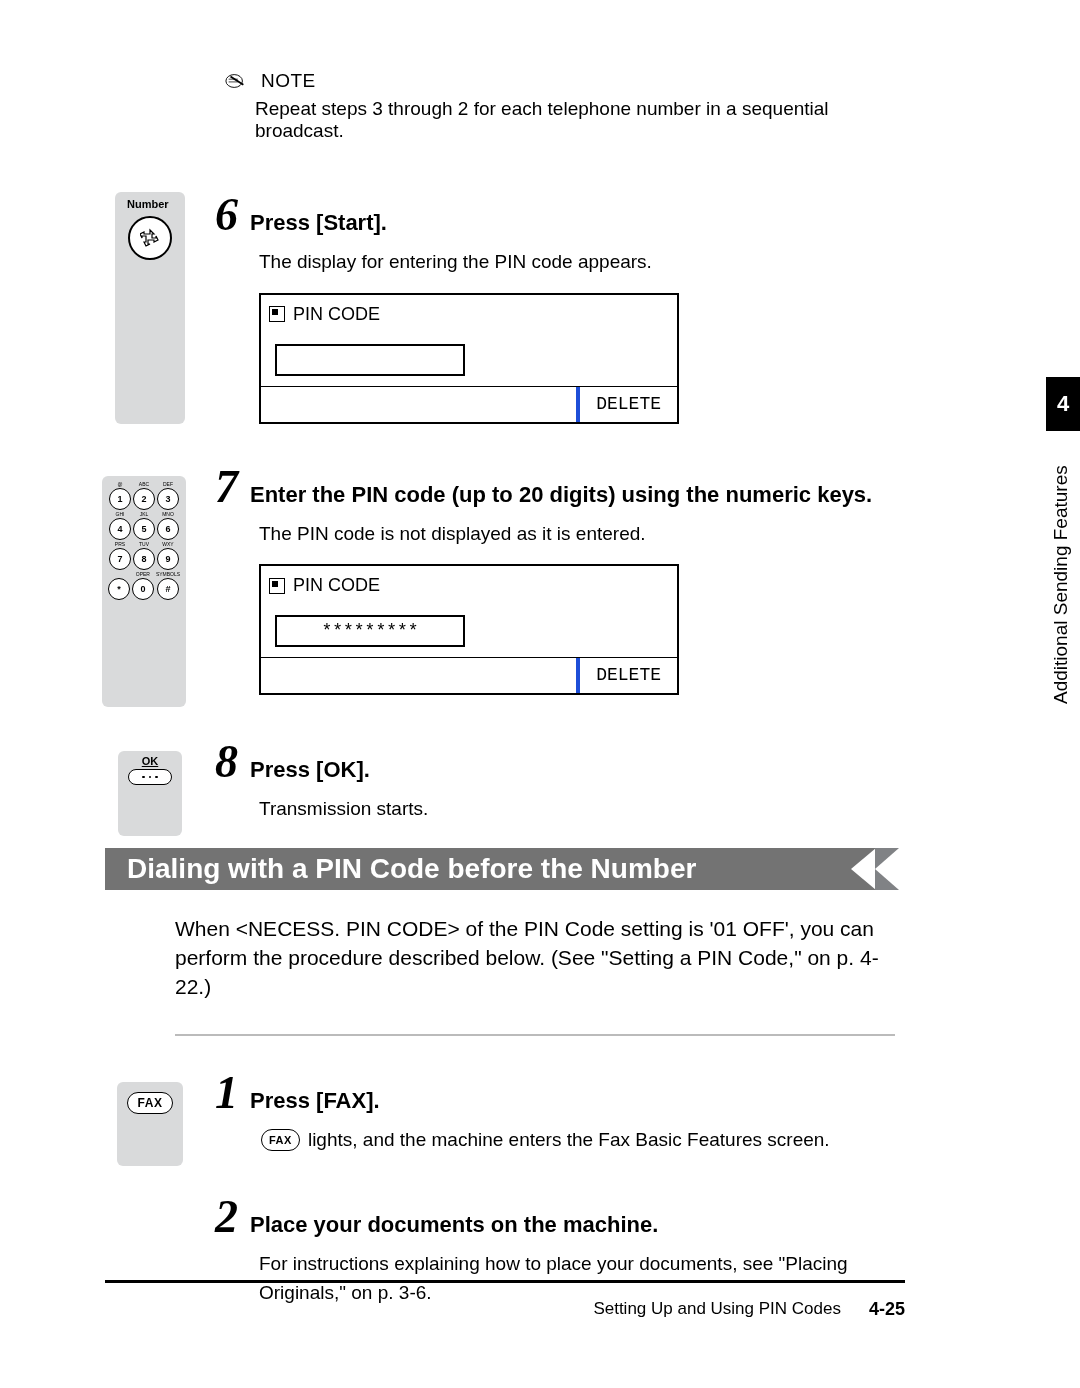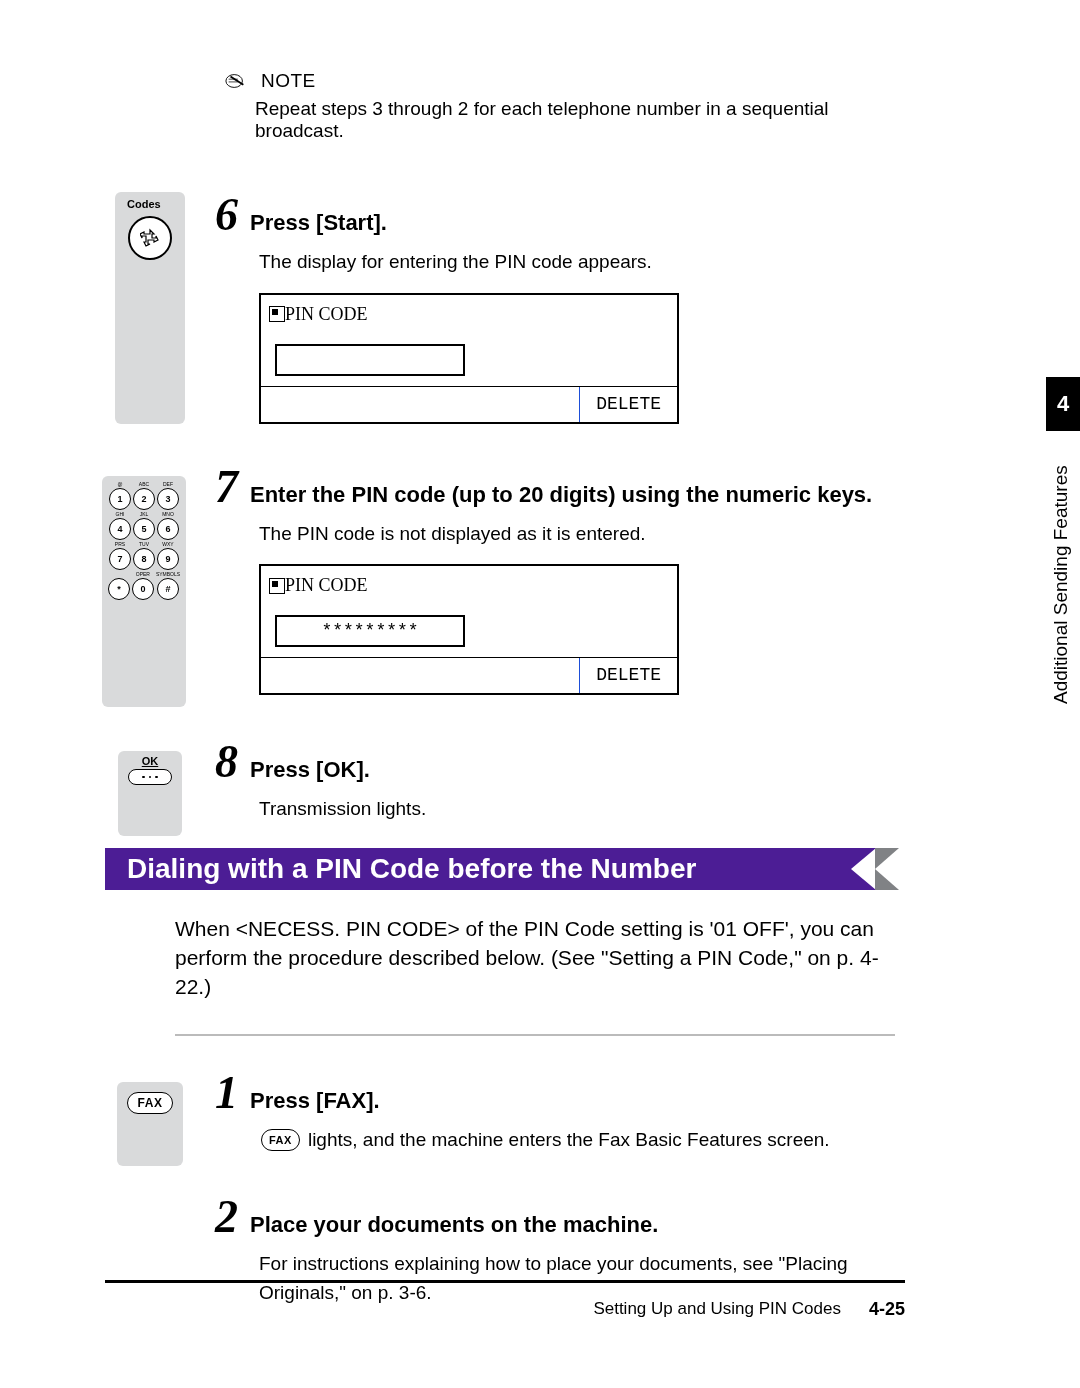"Codes" span.start-label { text: Codes -> Number }
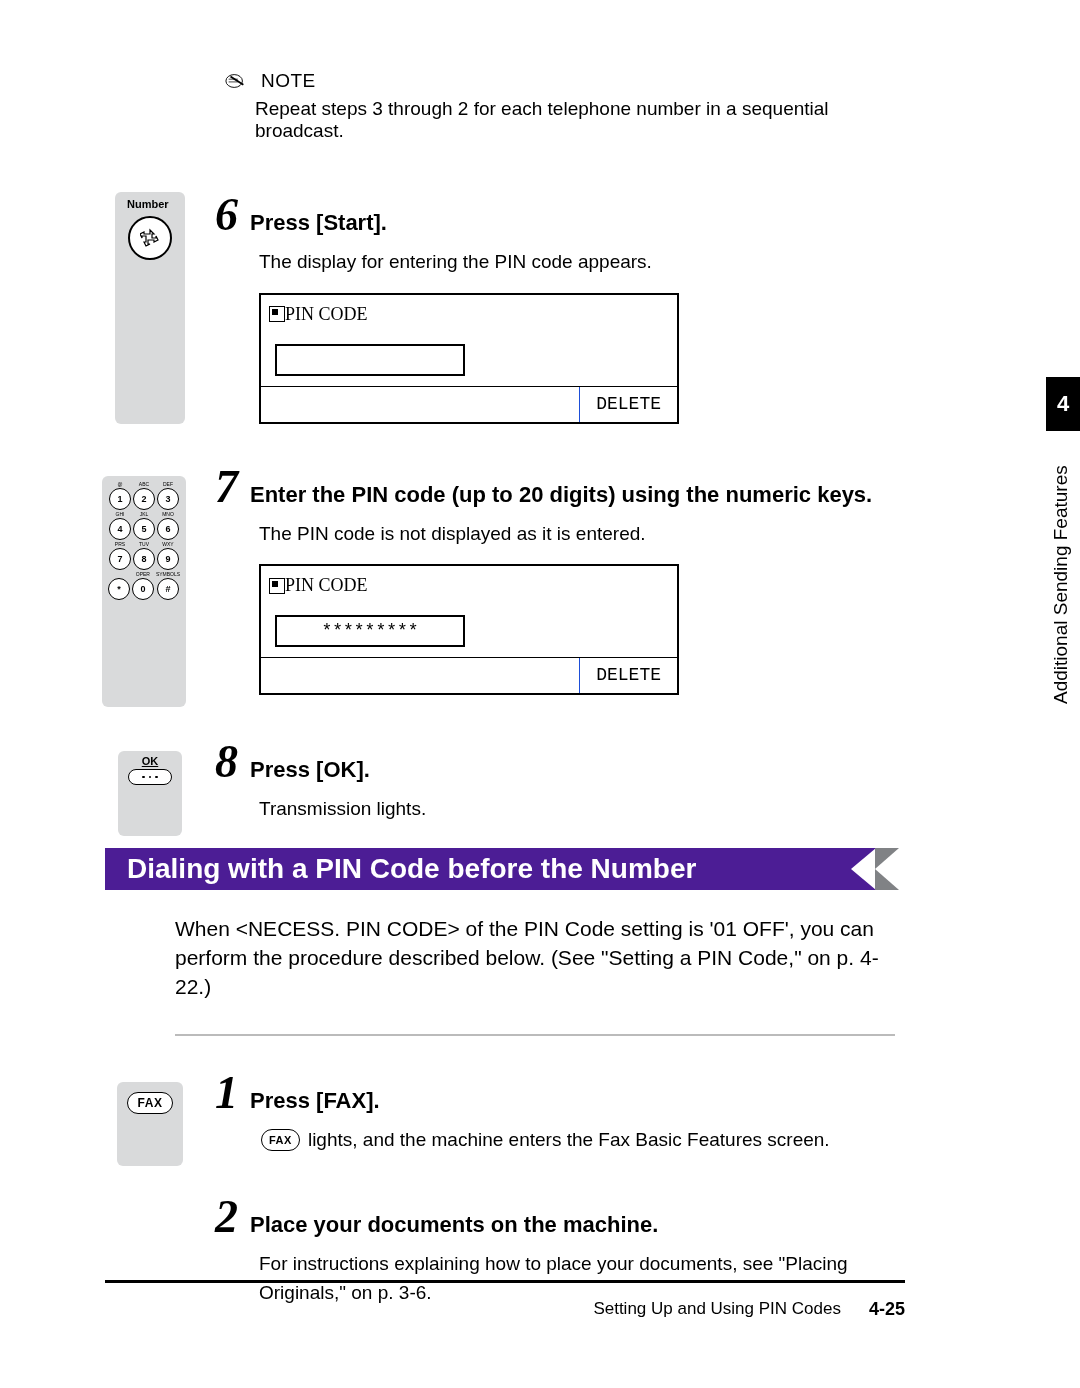"PIN CODE" .panel-header { font-family: Liberation Serif, serif -> Liberation Sans, sans-serif; gap: none -> 8px }
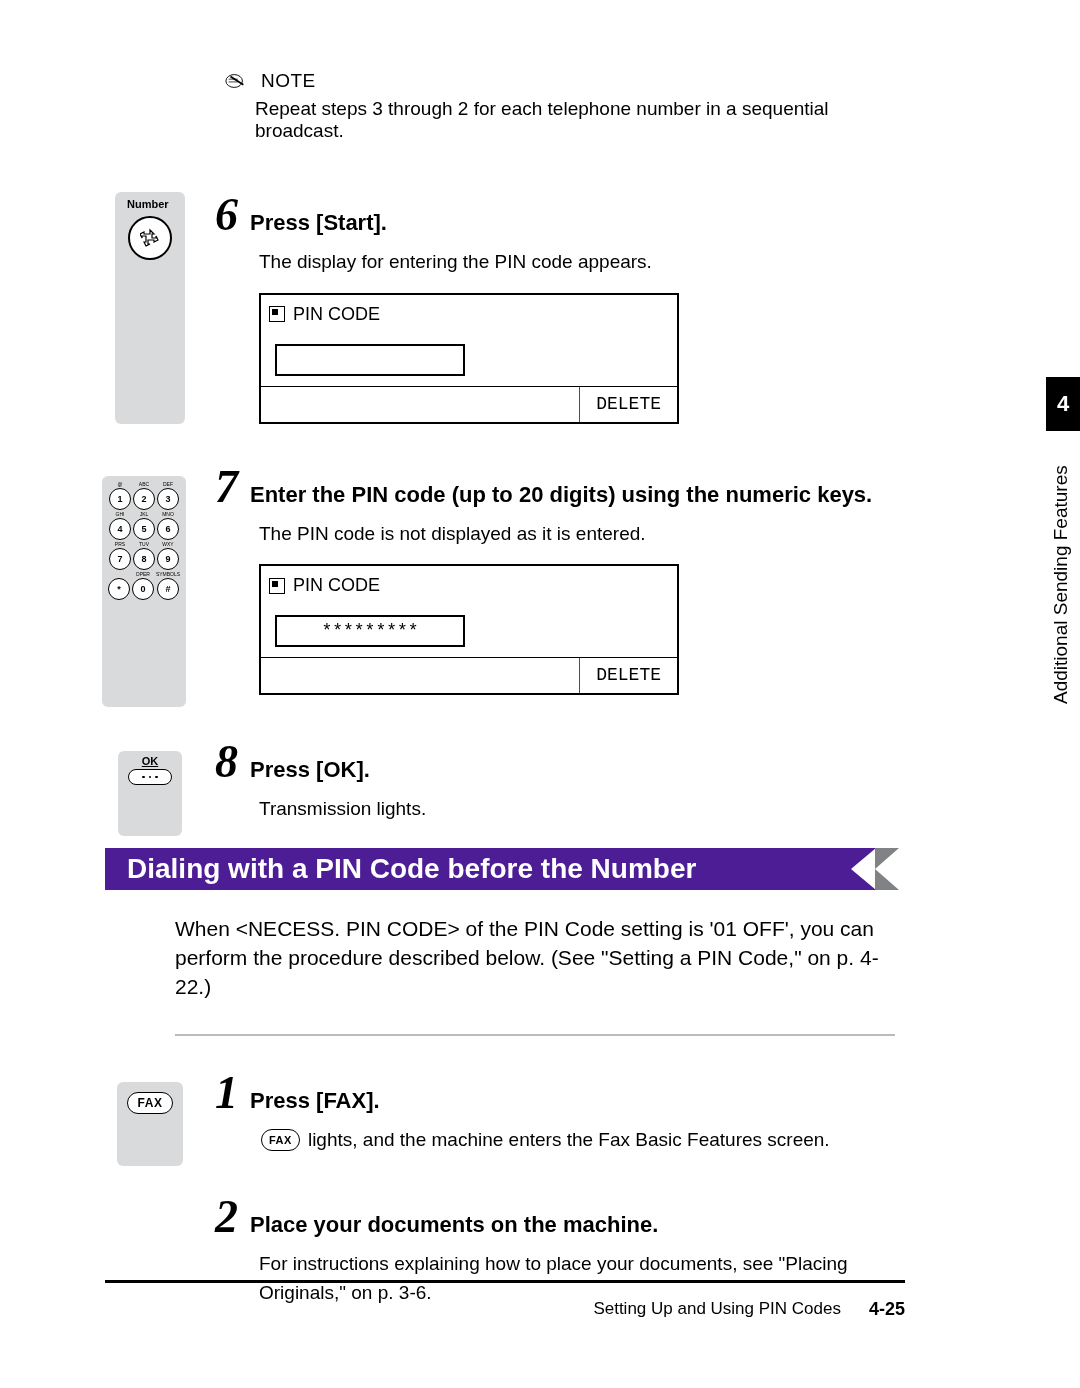"DELETE" .panel-btn { border-left: 1px solid #1d4ed8 -> 4px solid #1d4ed8 }
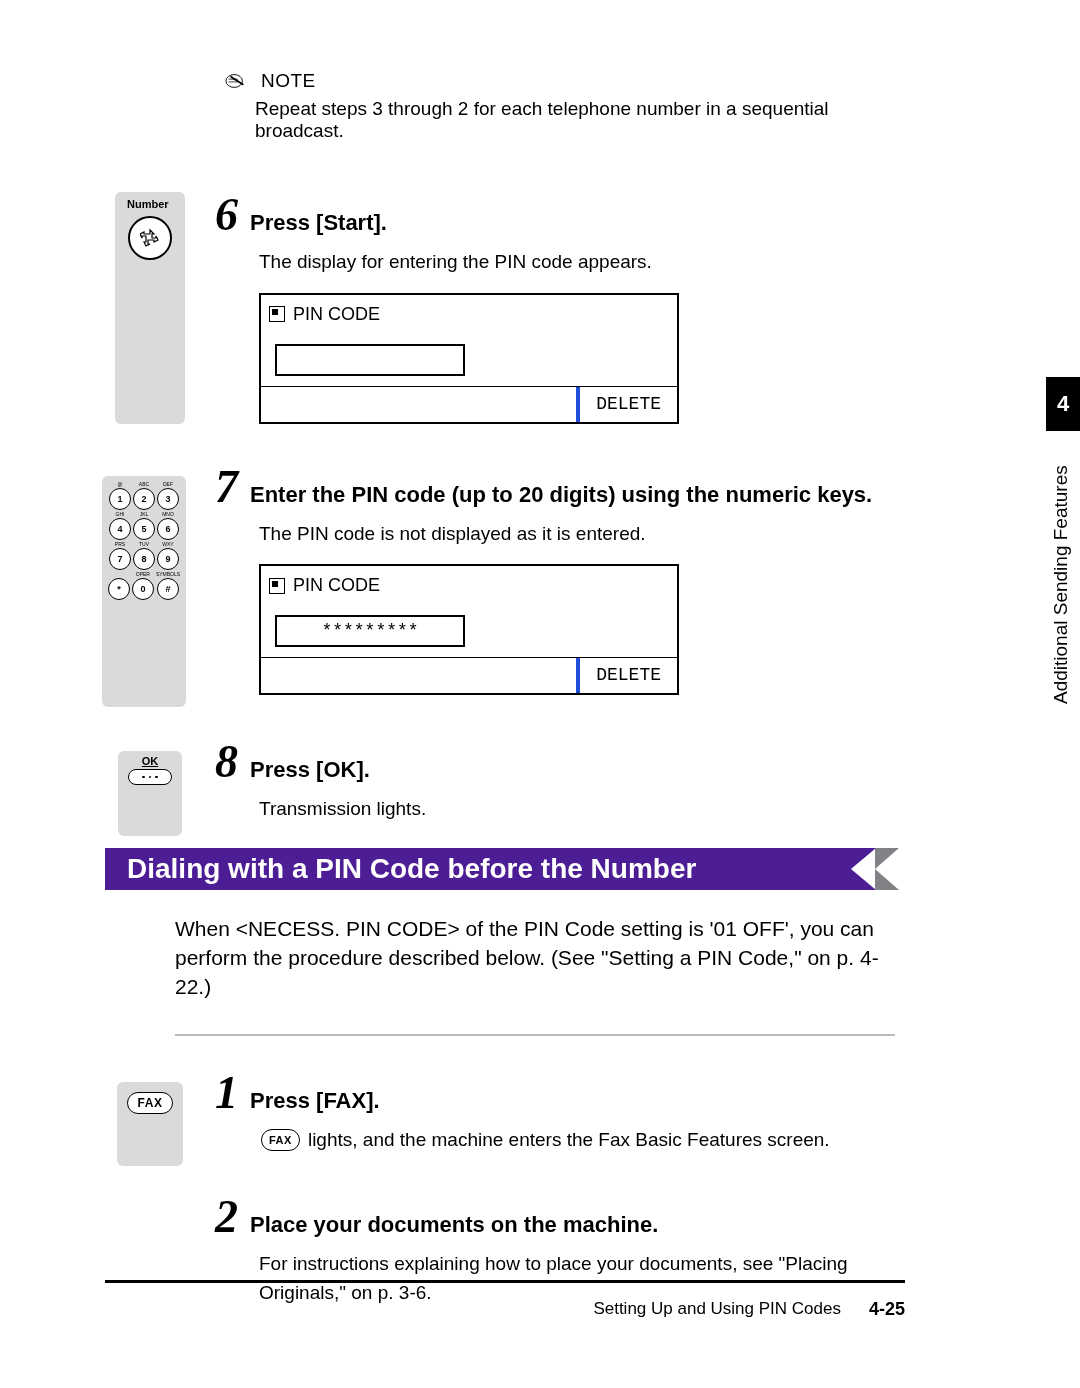"Transmission lights." span { text: lights -> starts }
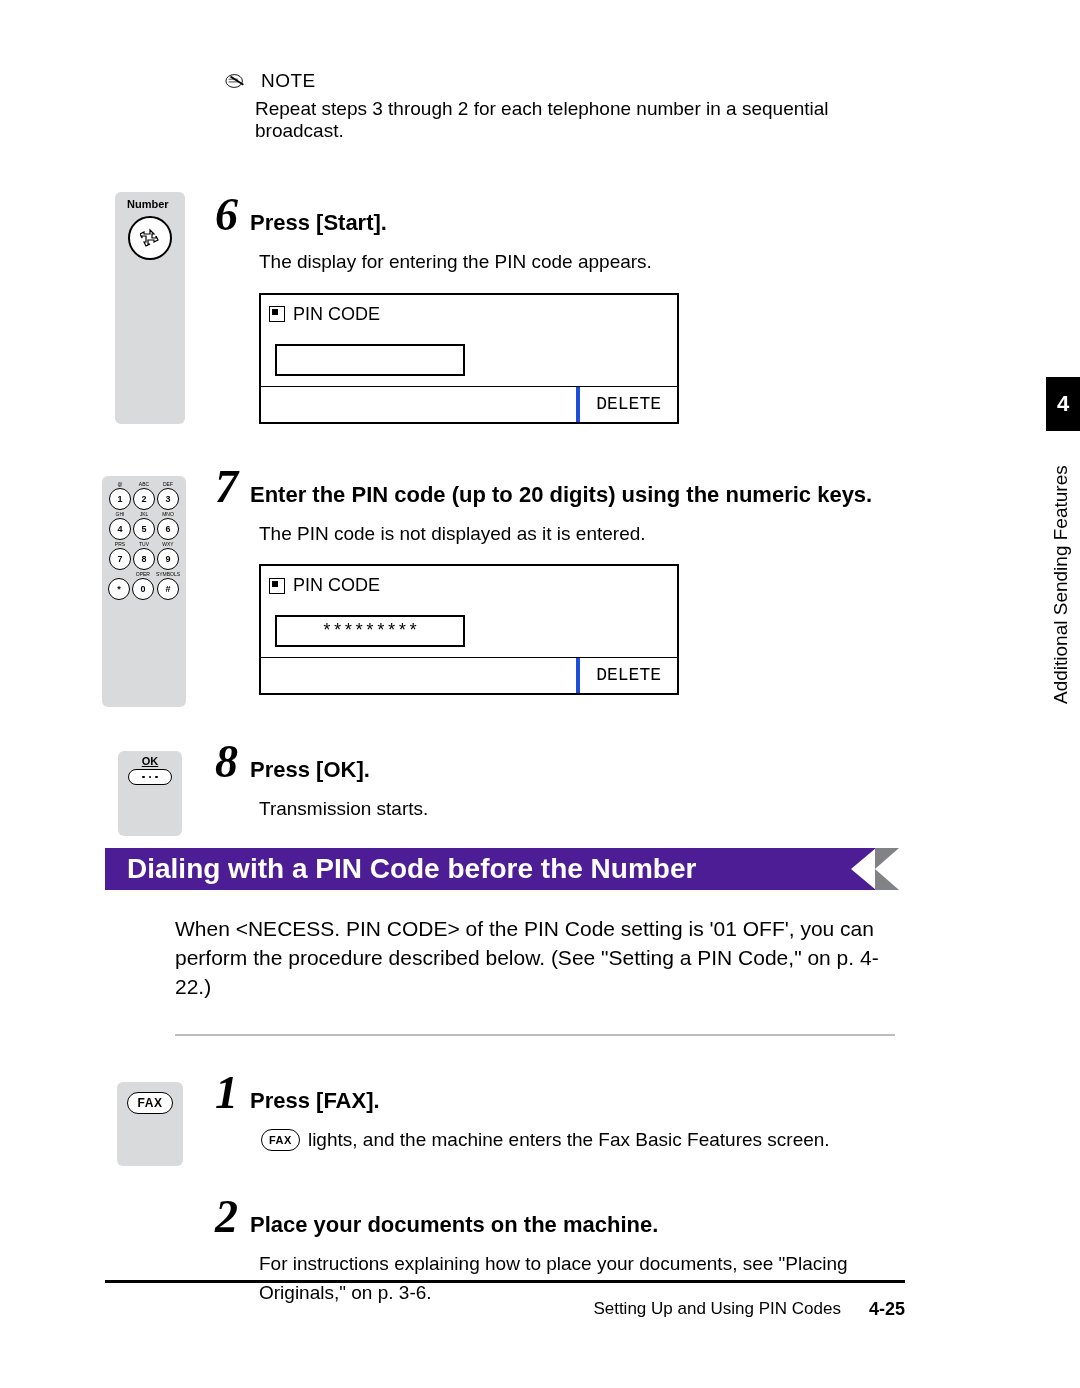"Dialing with a PIN Code" .section-header { background: #4c1d95 -> #737373 }
